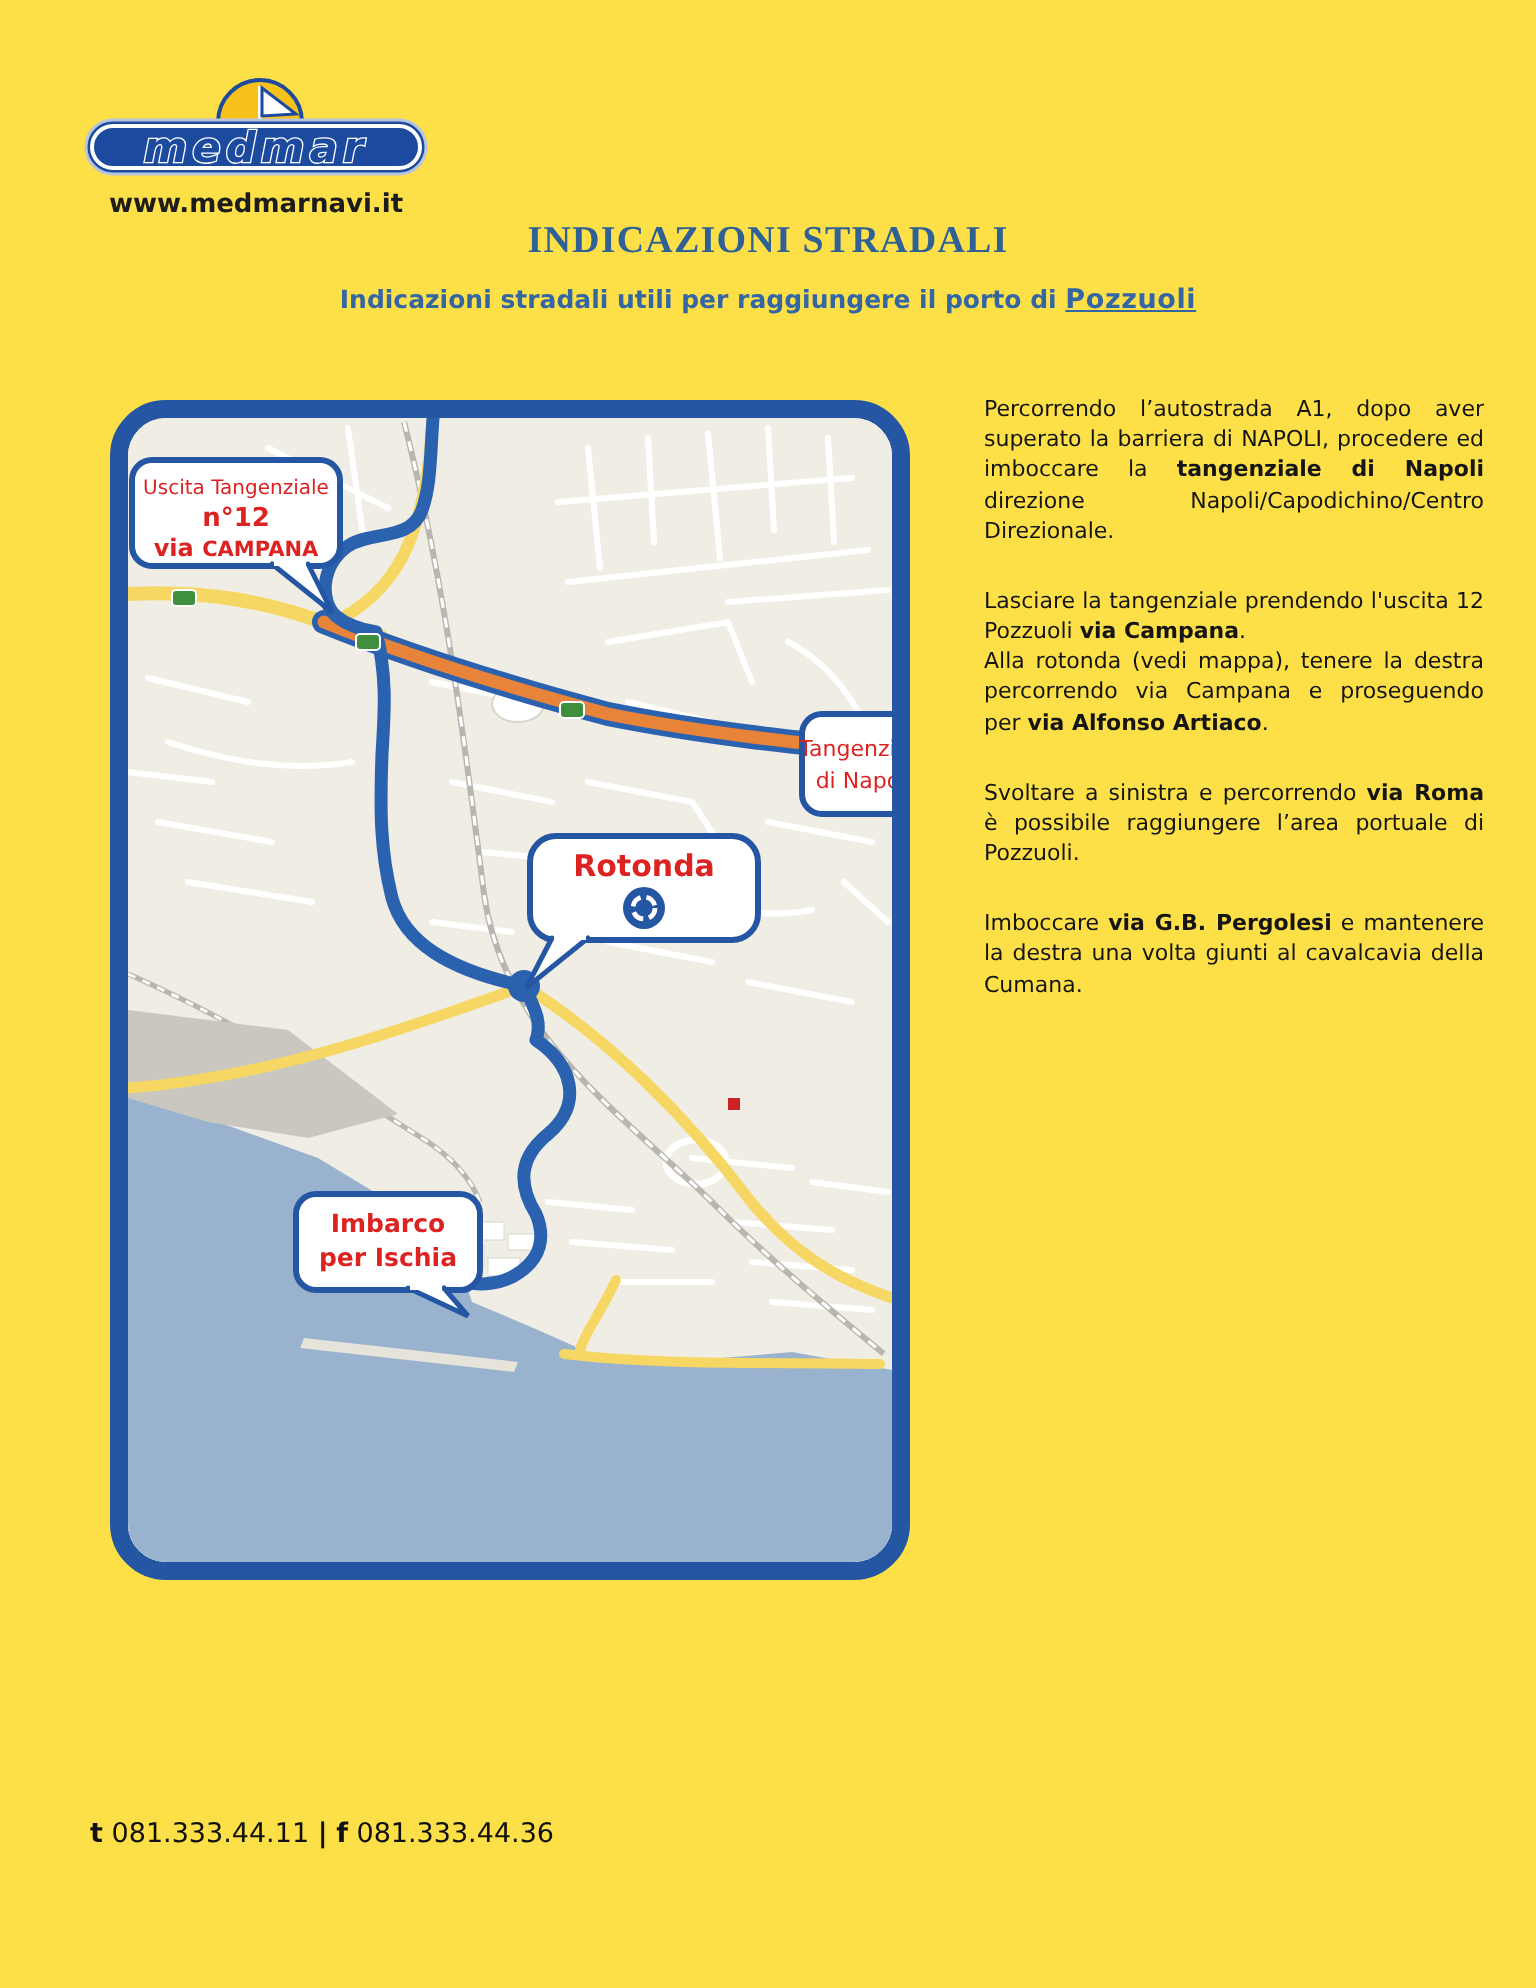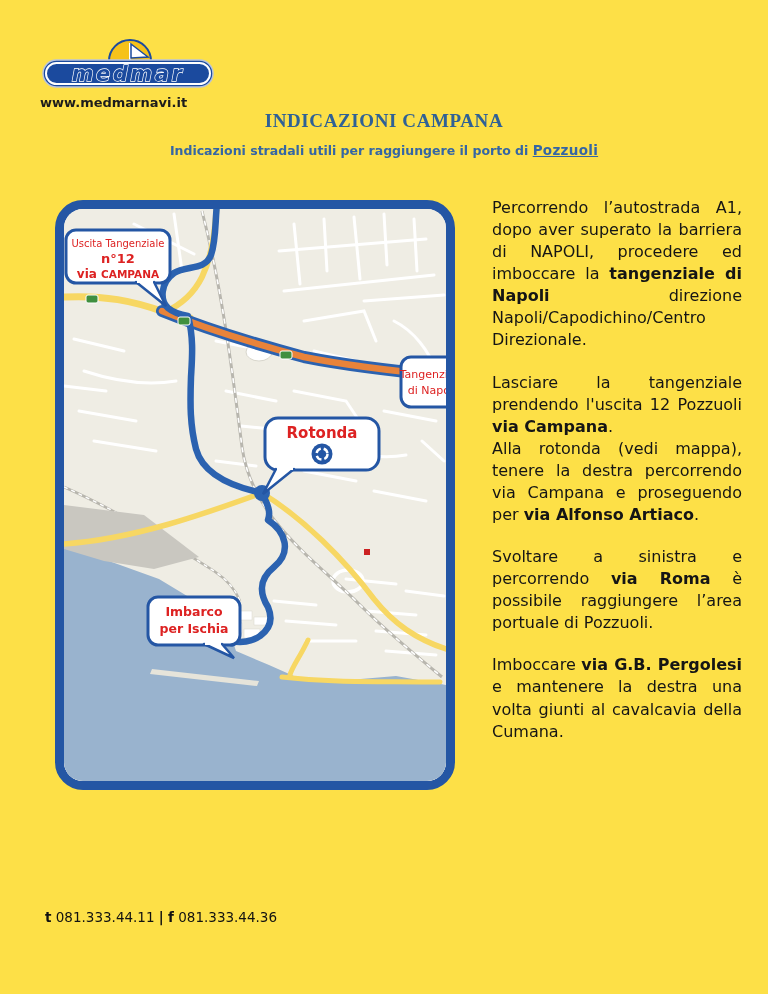"www.medmarnavi.it" .logo-url { text-align: left -> center }
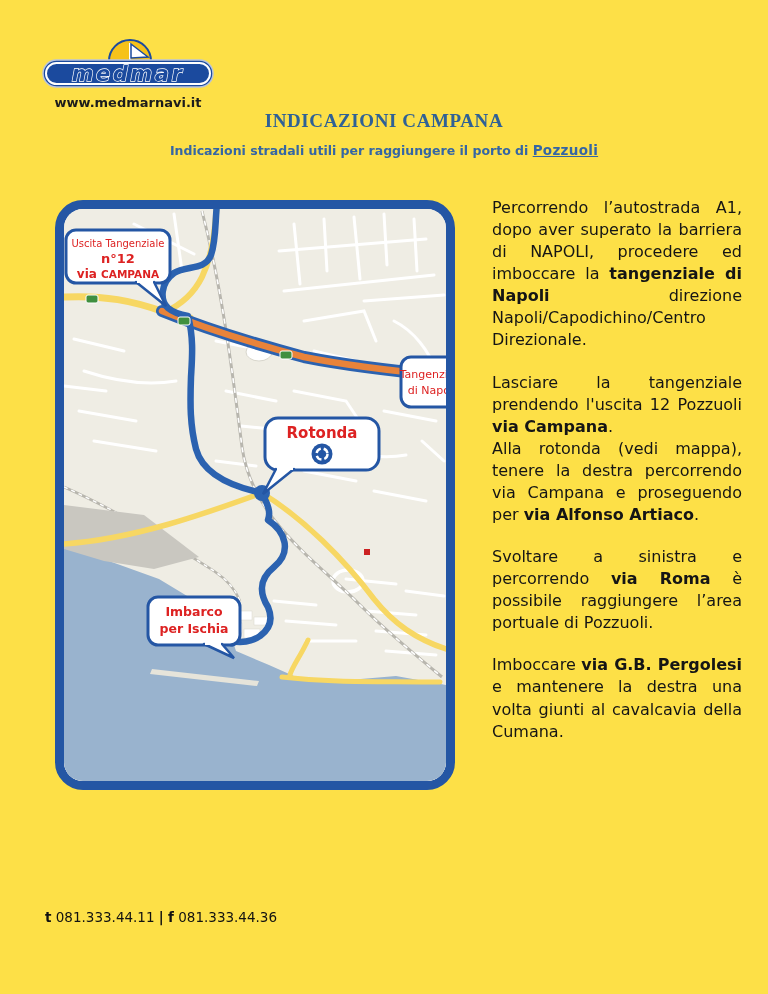"INDICAZIONI CAMPANA" div.title { text: CAMPANA -> STRADALI }
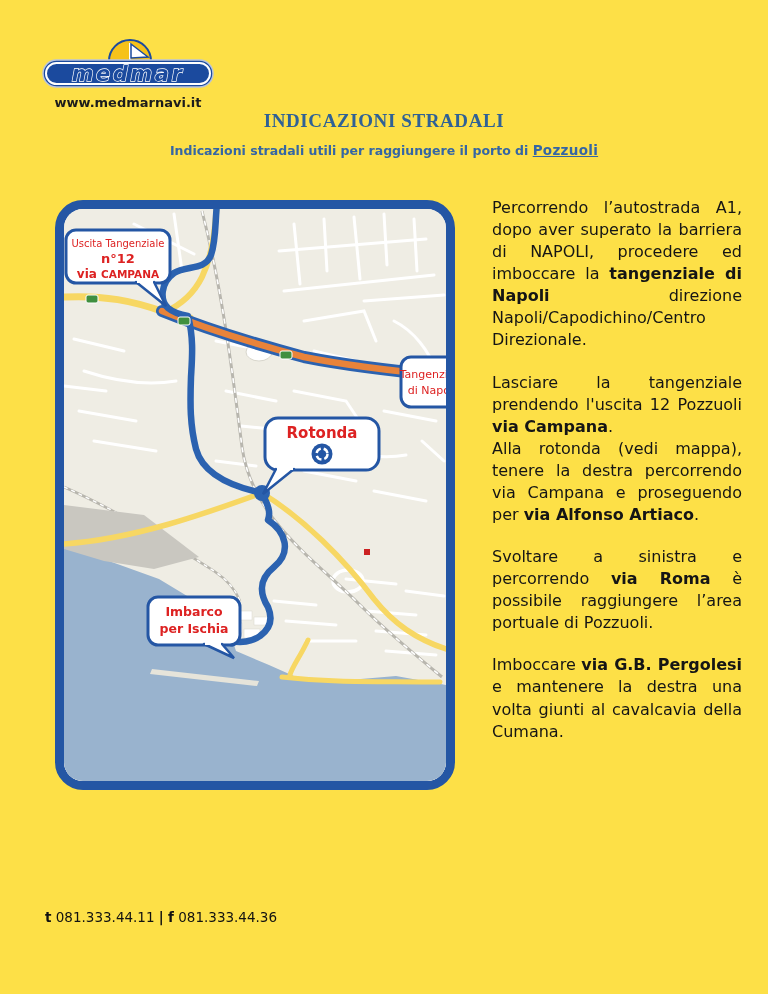"Percorrendo l’autostrada A1, dopo aver" .directions { font-size: 16px -> 11px }
